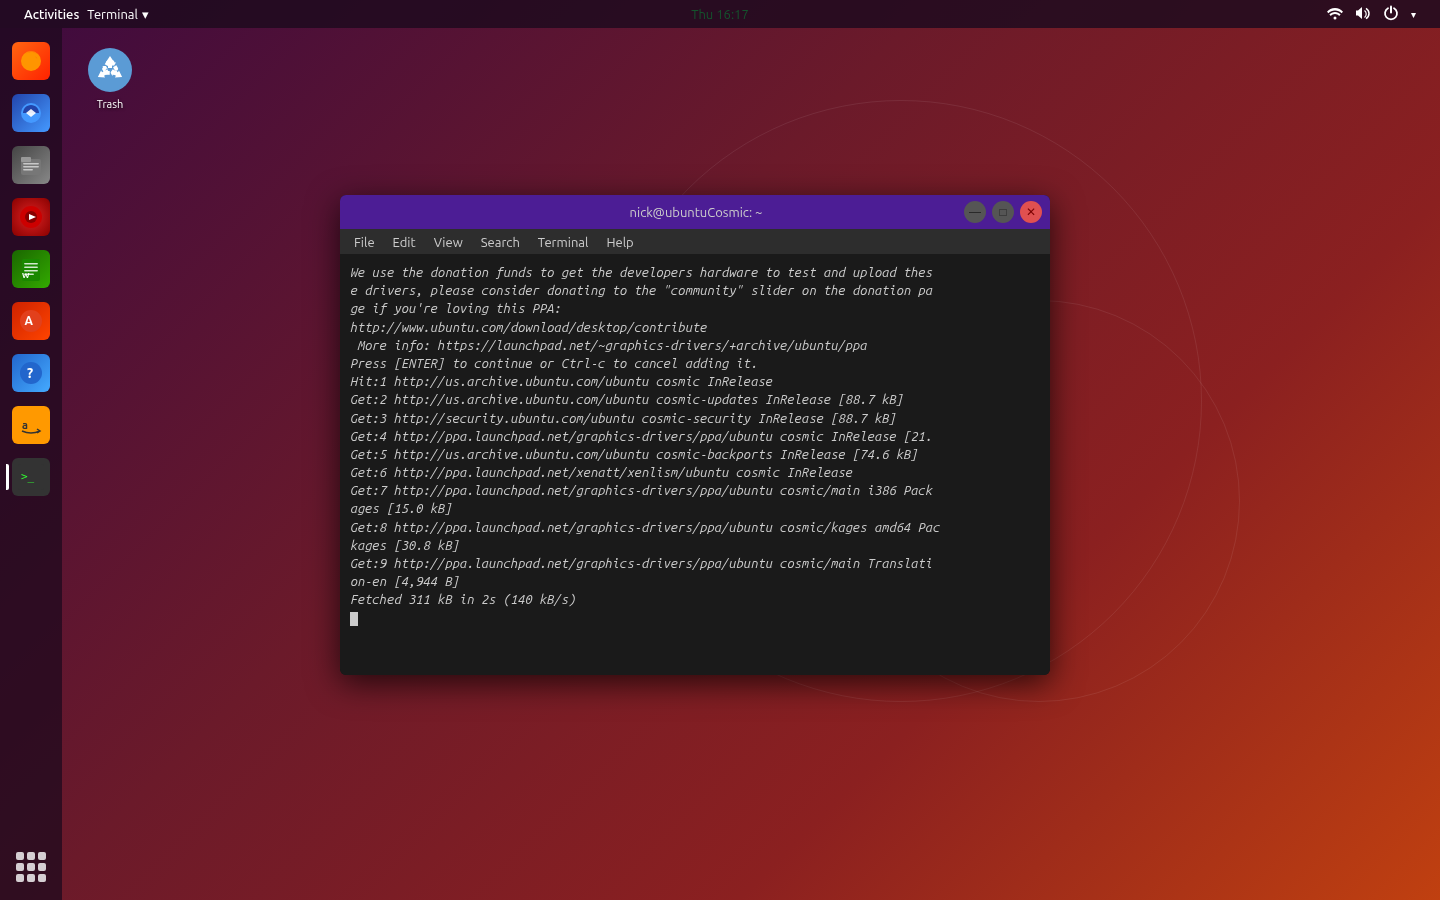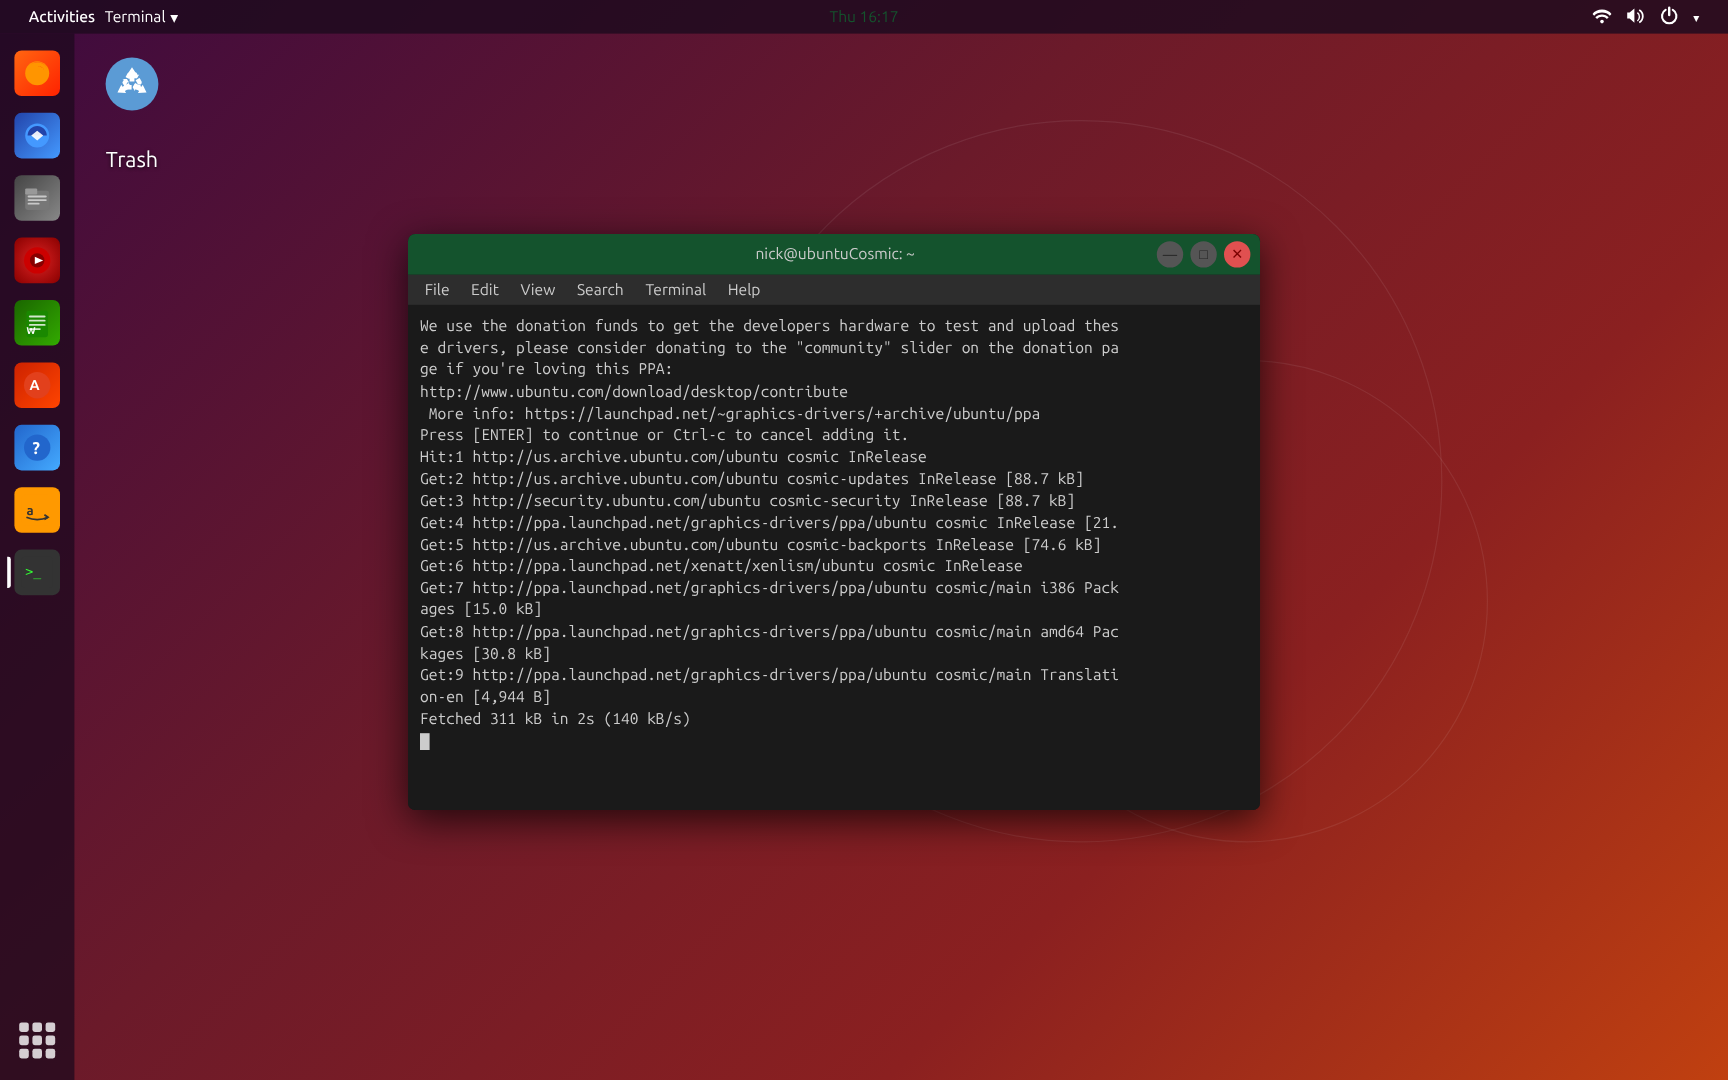"Trash" .desktop-icon-label { font-size: 18px -> 11px; margin-top: 25px -> none }
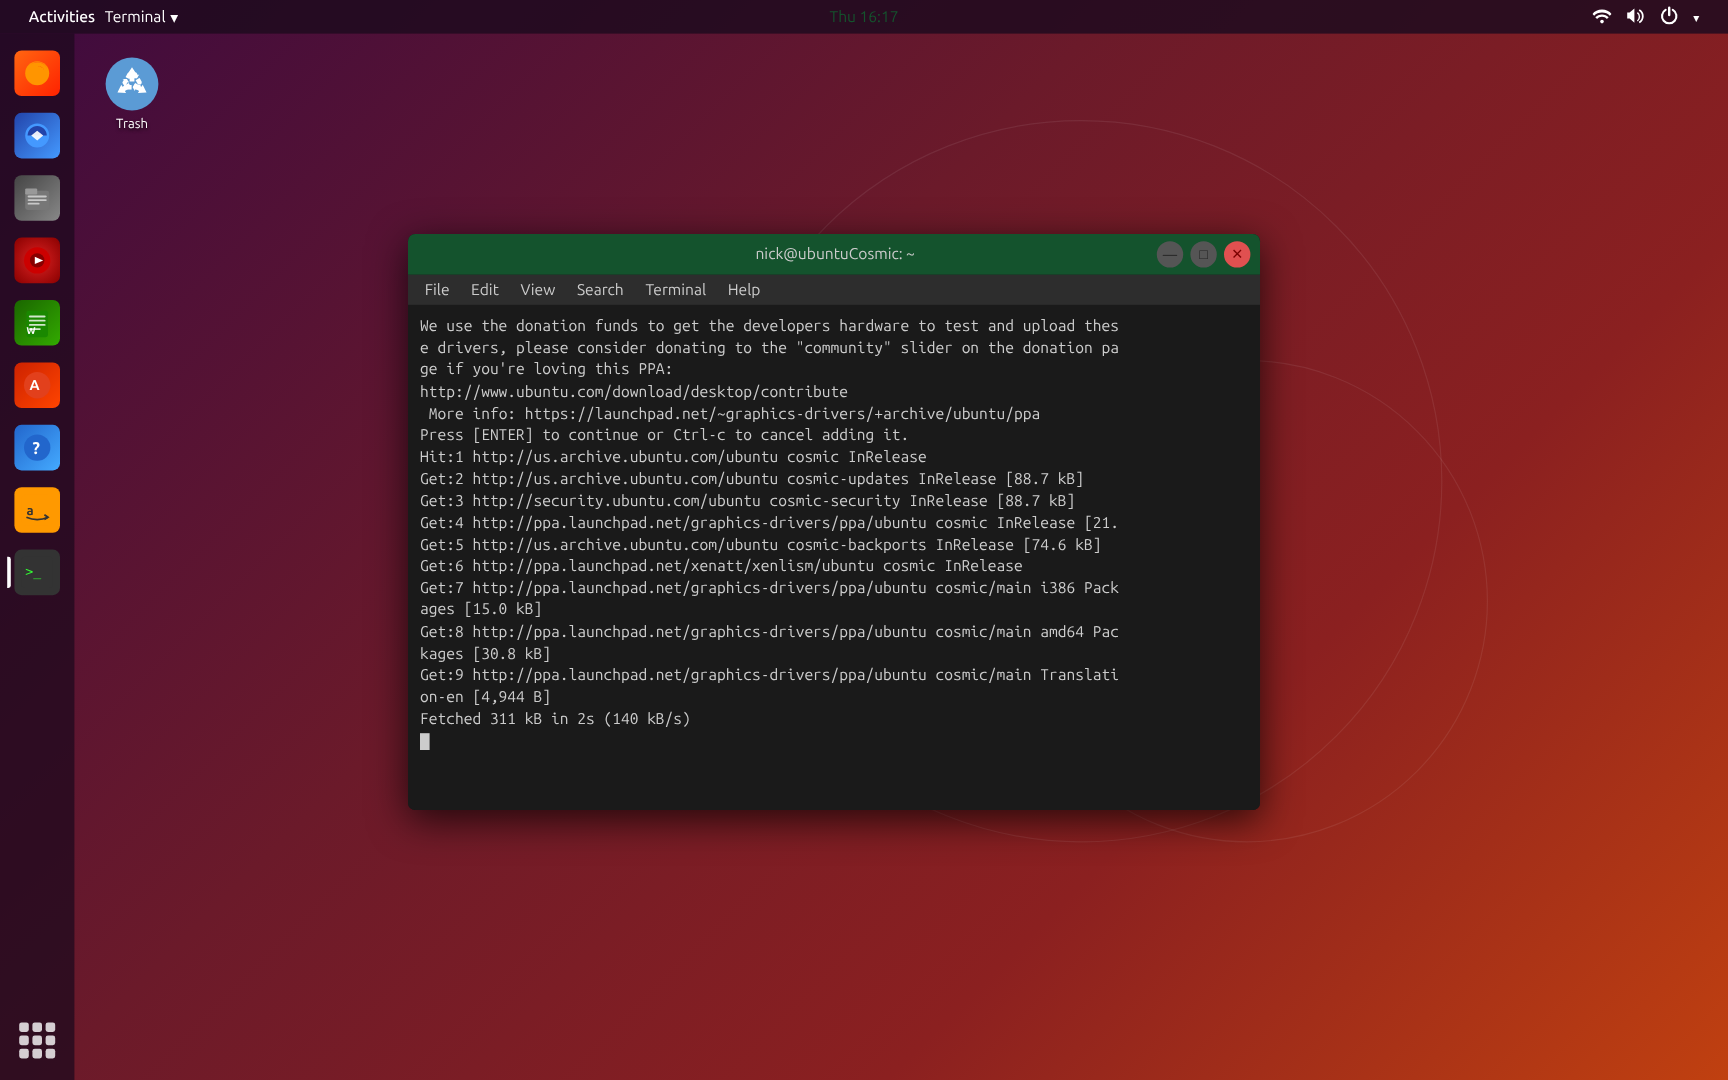"nick@ubuntuCosmic: ~" .terminal-titlebar { background: #14532d -> #4c1d95 }
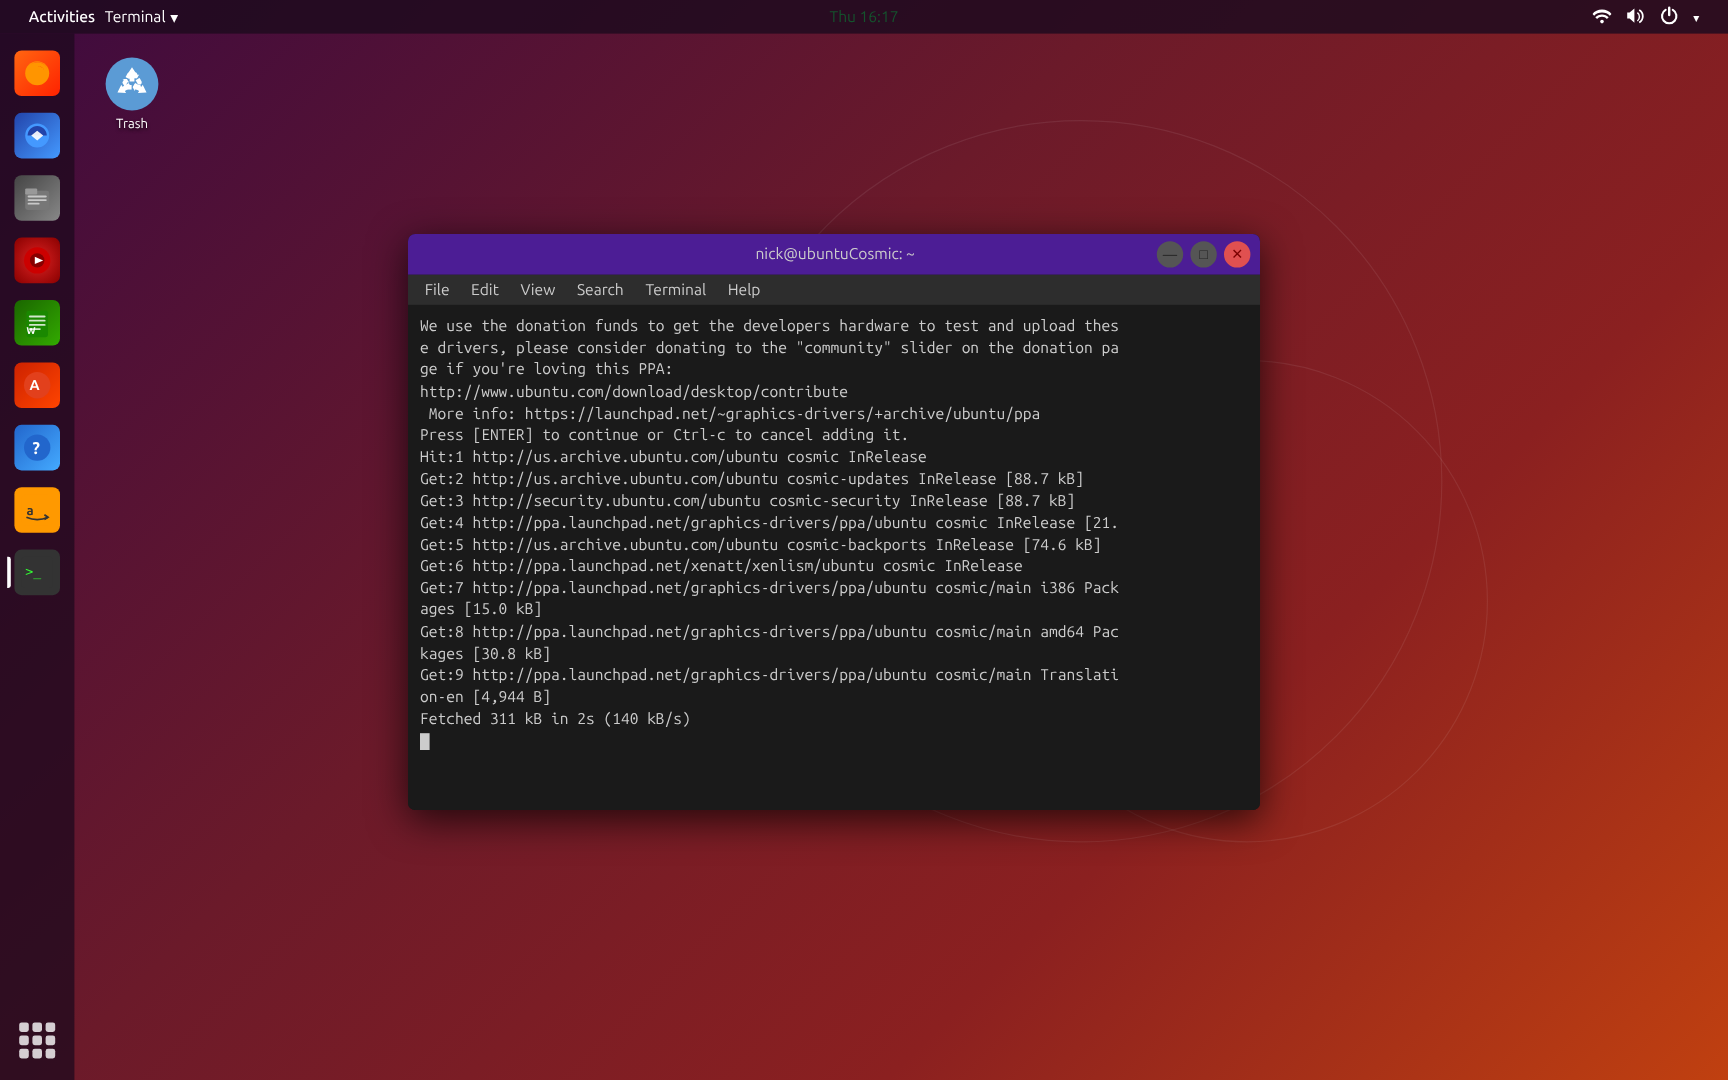"We use the donation funds" .terminal-body { font-style: none -> italic }
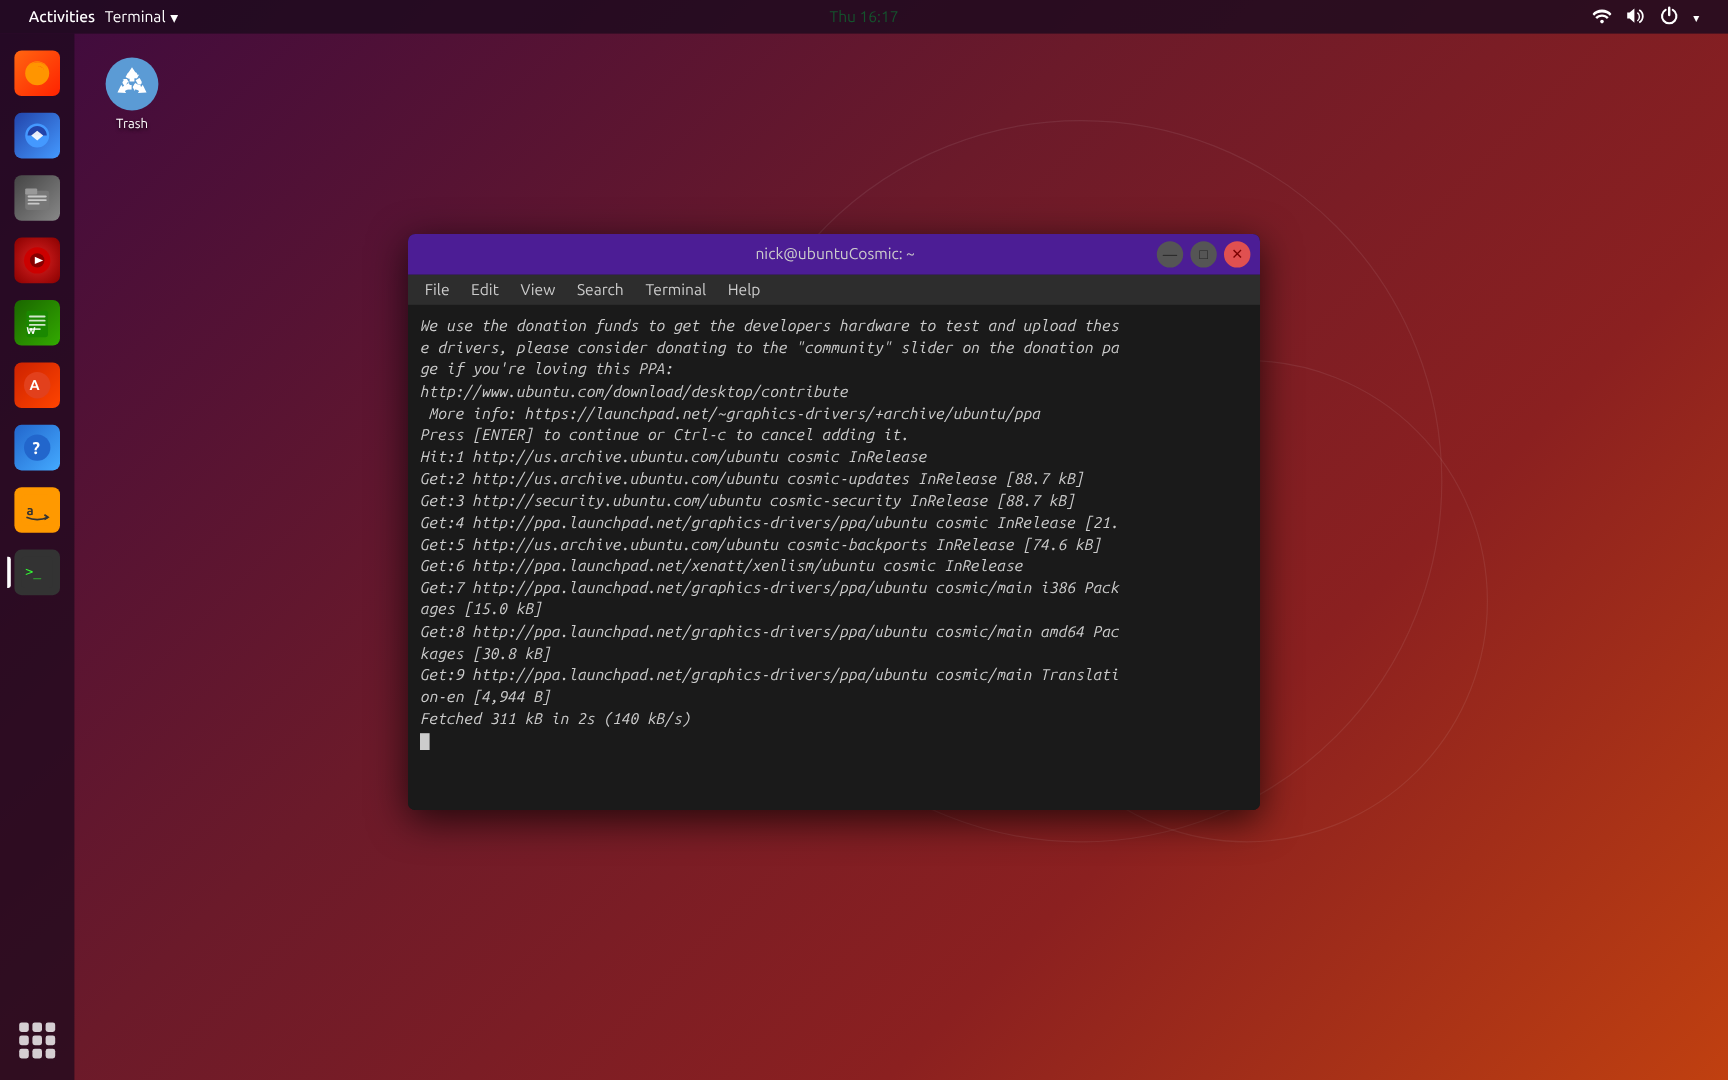"Get:8" div.terminal-line { text: cosmic/main -> cosmic/kages }
